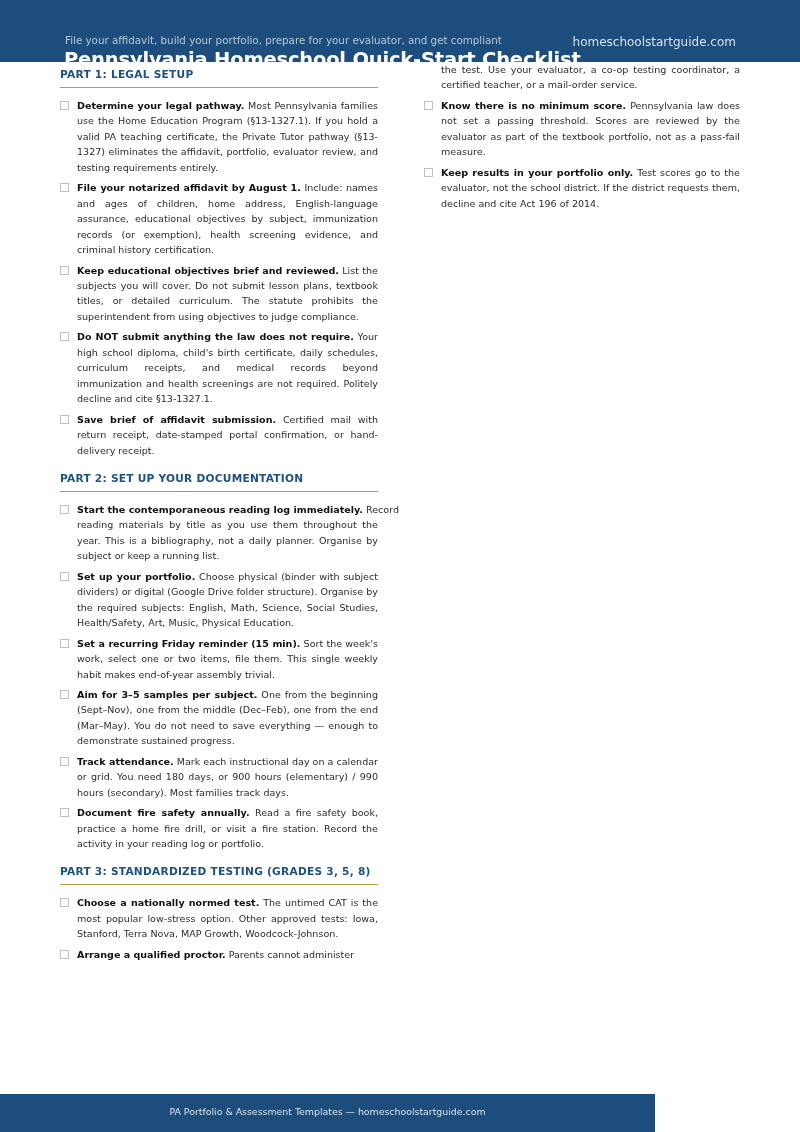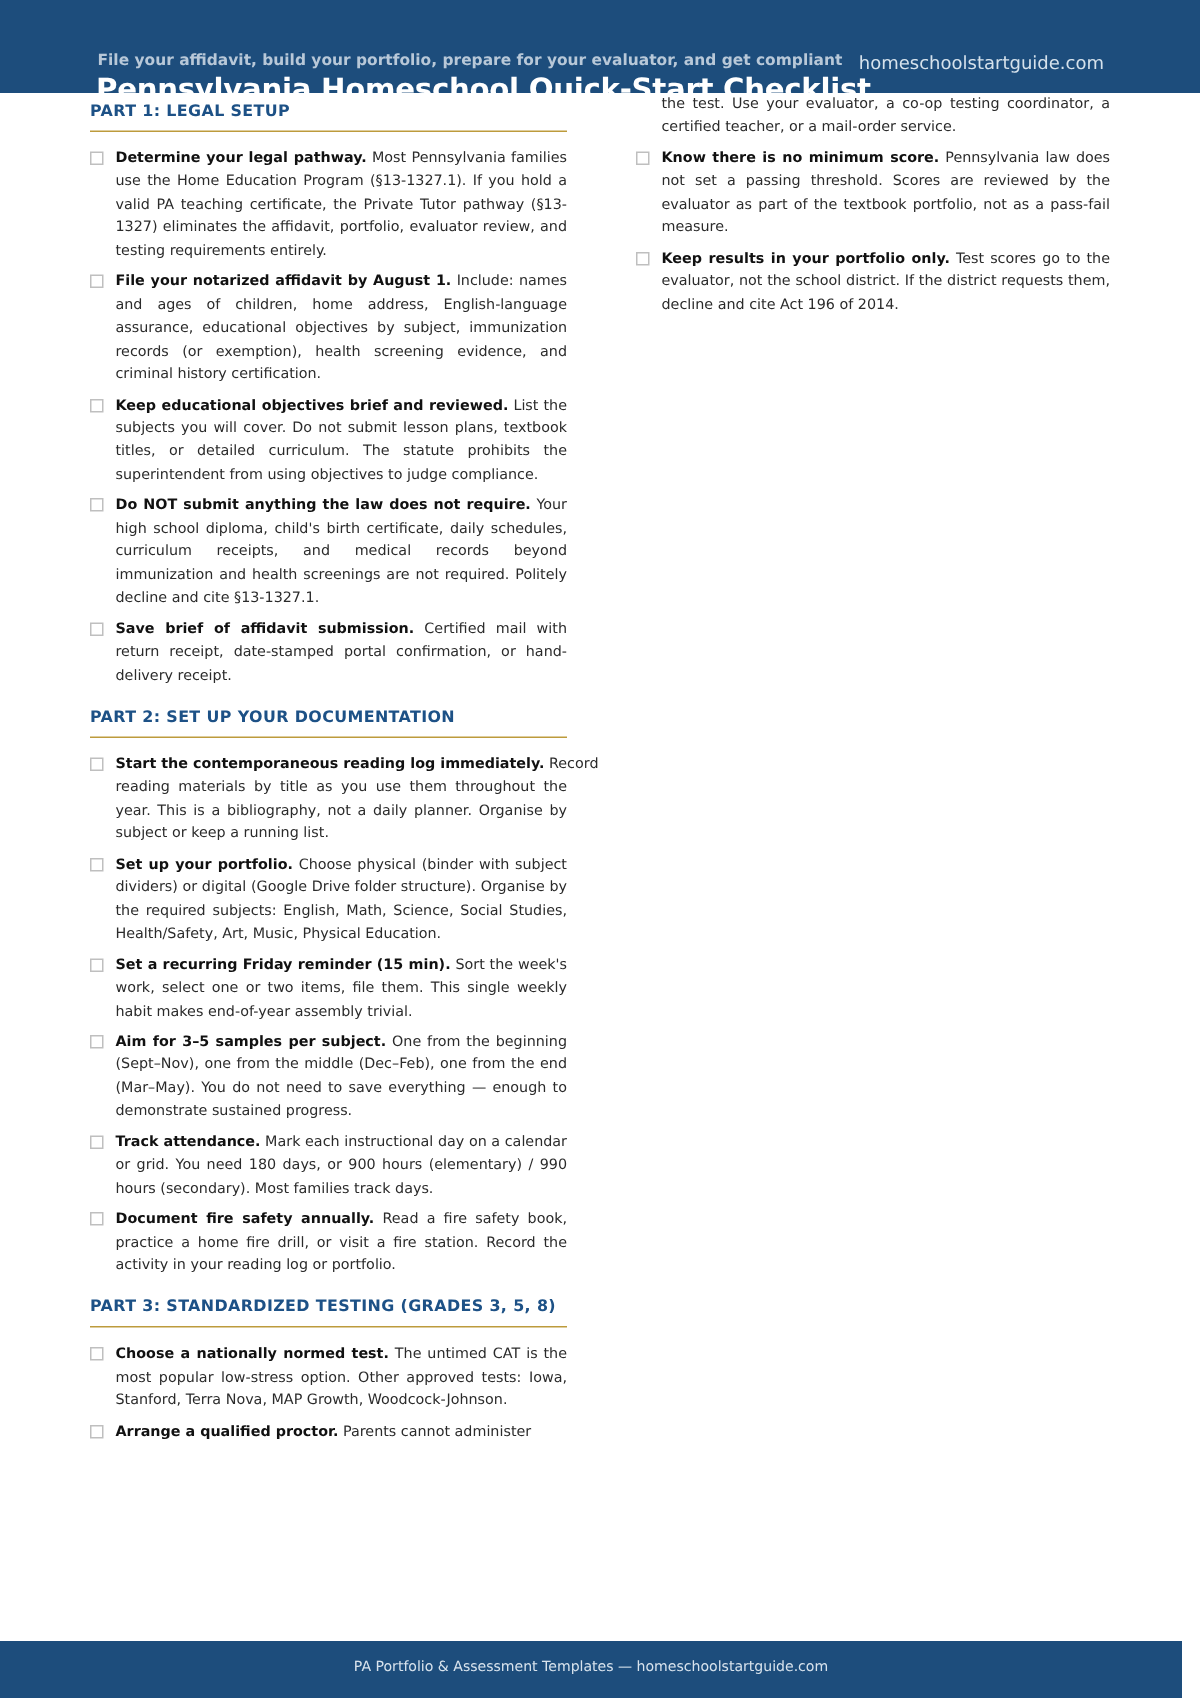"File your affidavit, build your" .header-subtitle { font-weight: bold -> normal }
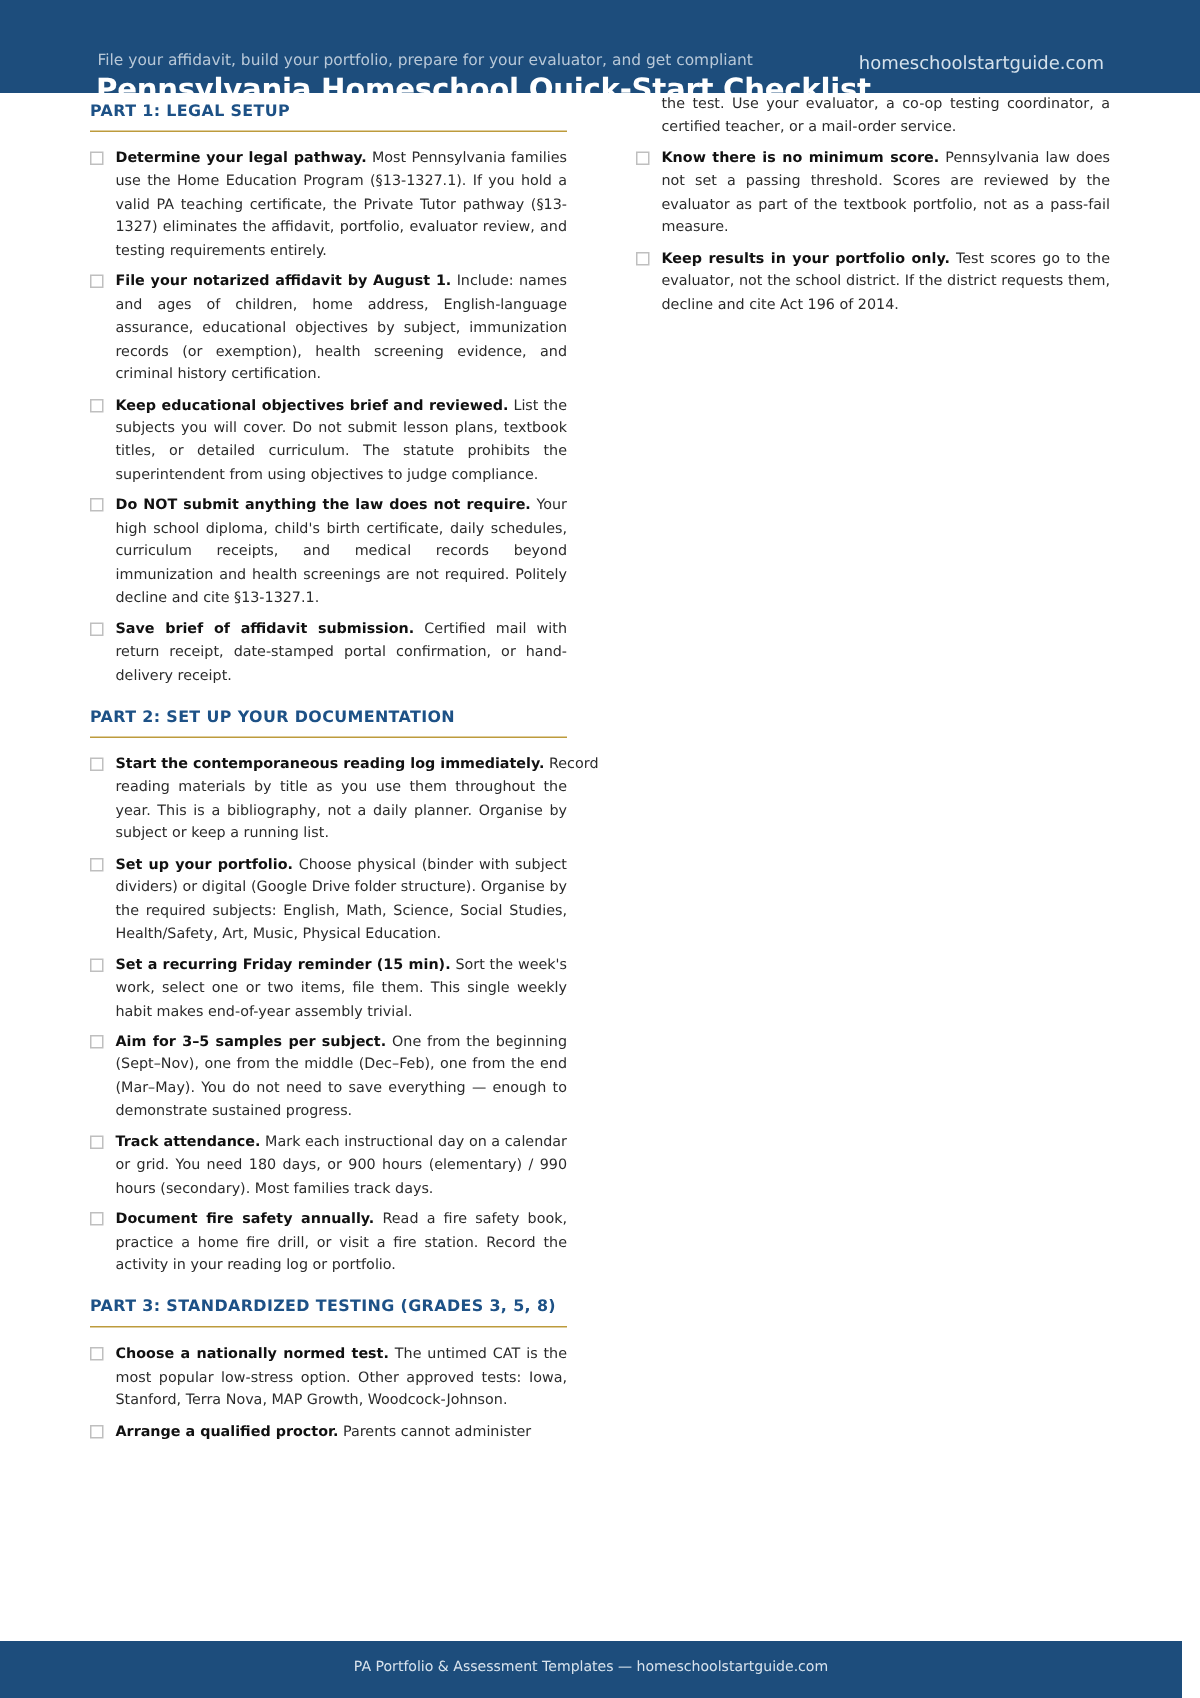"PA Portfolio & Assessment Templates" .footer { width: 788px -> 655px }
